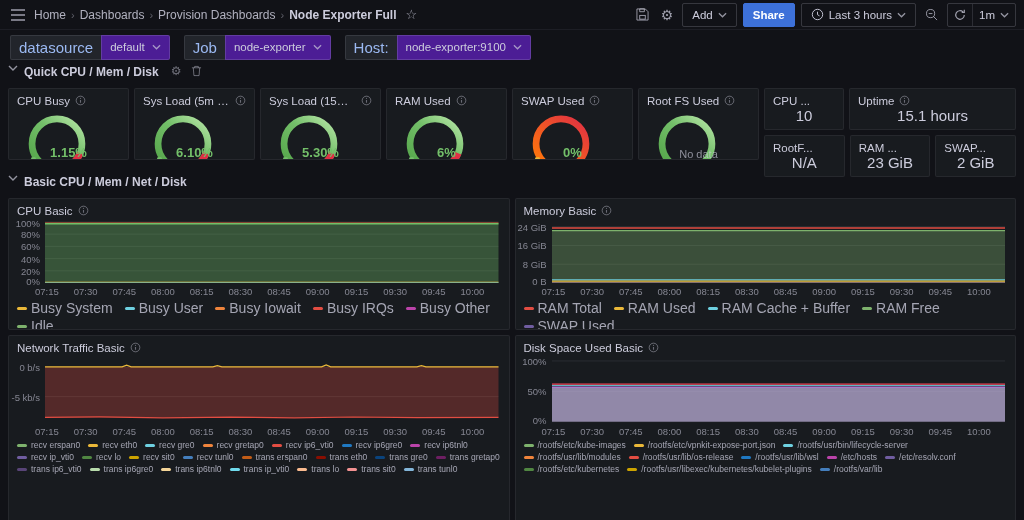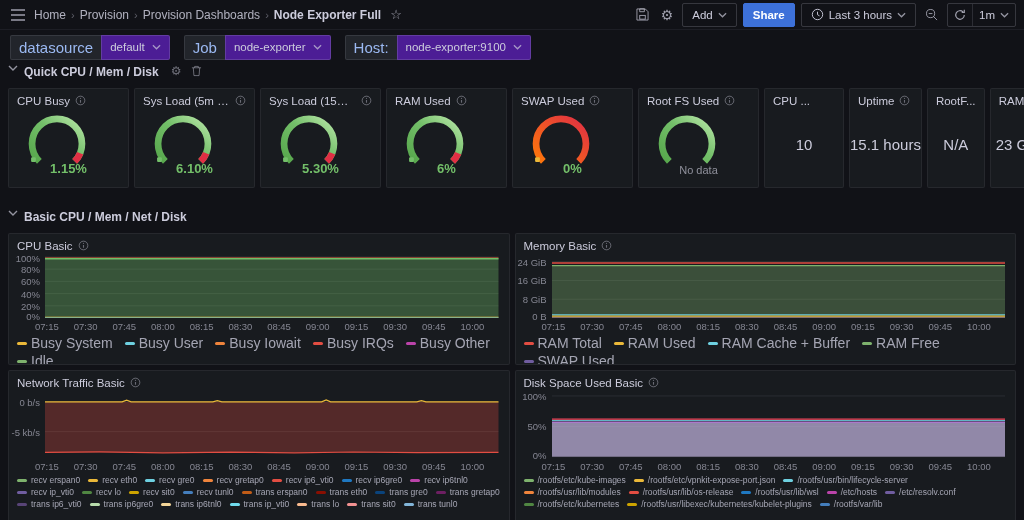"Provision" span.crumb { text: Provision -> Dashboards }
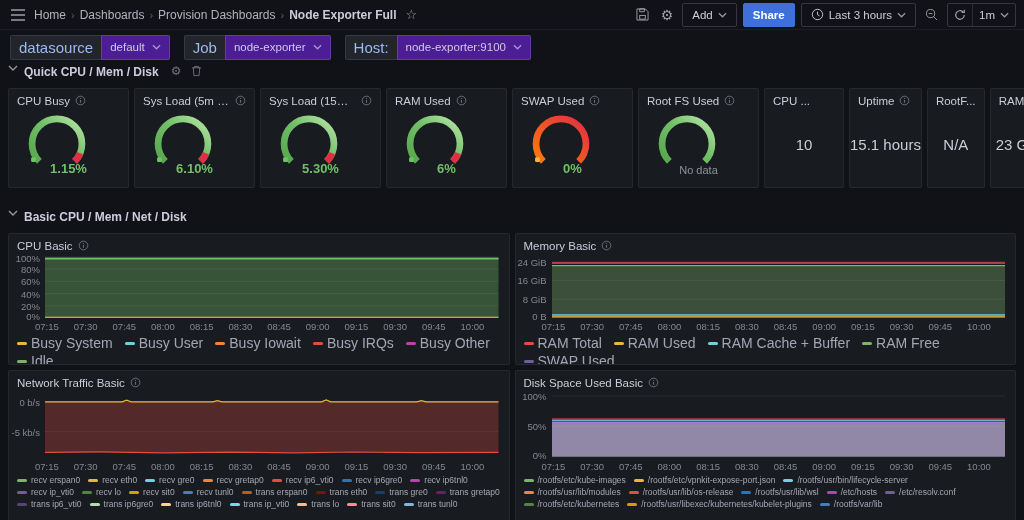"CPU Busy" .gauges-row { height: 100px -> 72px; margin-bottom: 22px -> 15px }
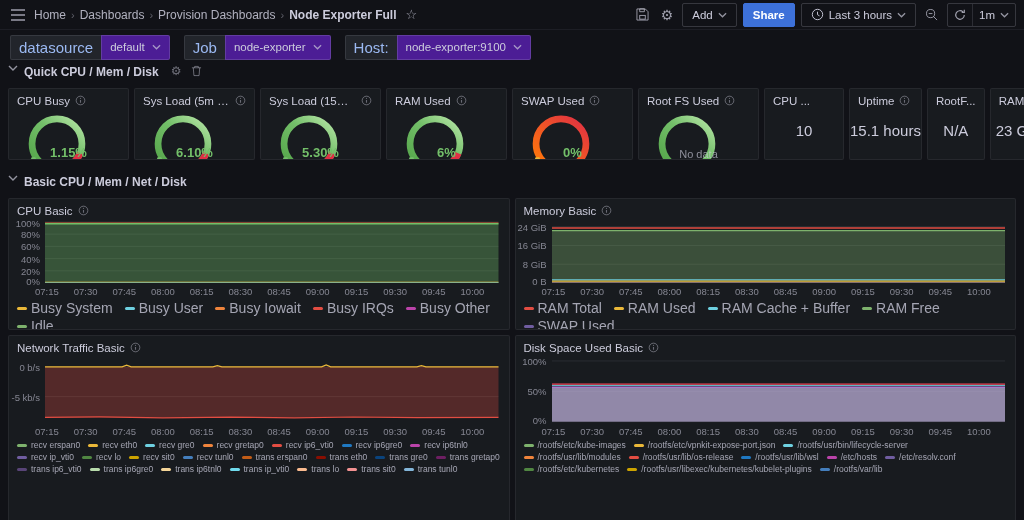"CPU ..." .stats-col { flex-direction: row -> column }
